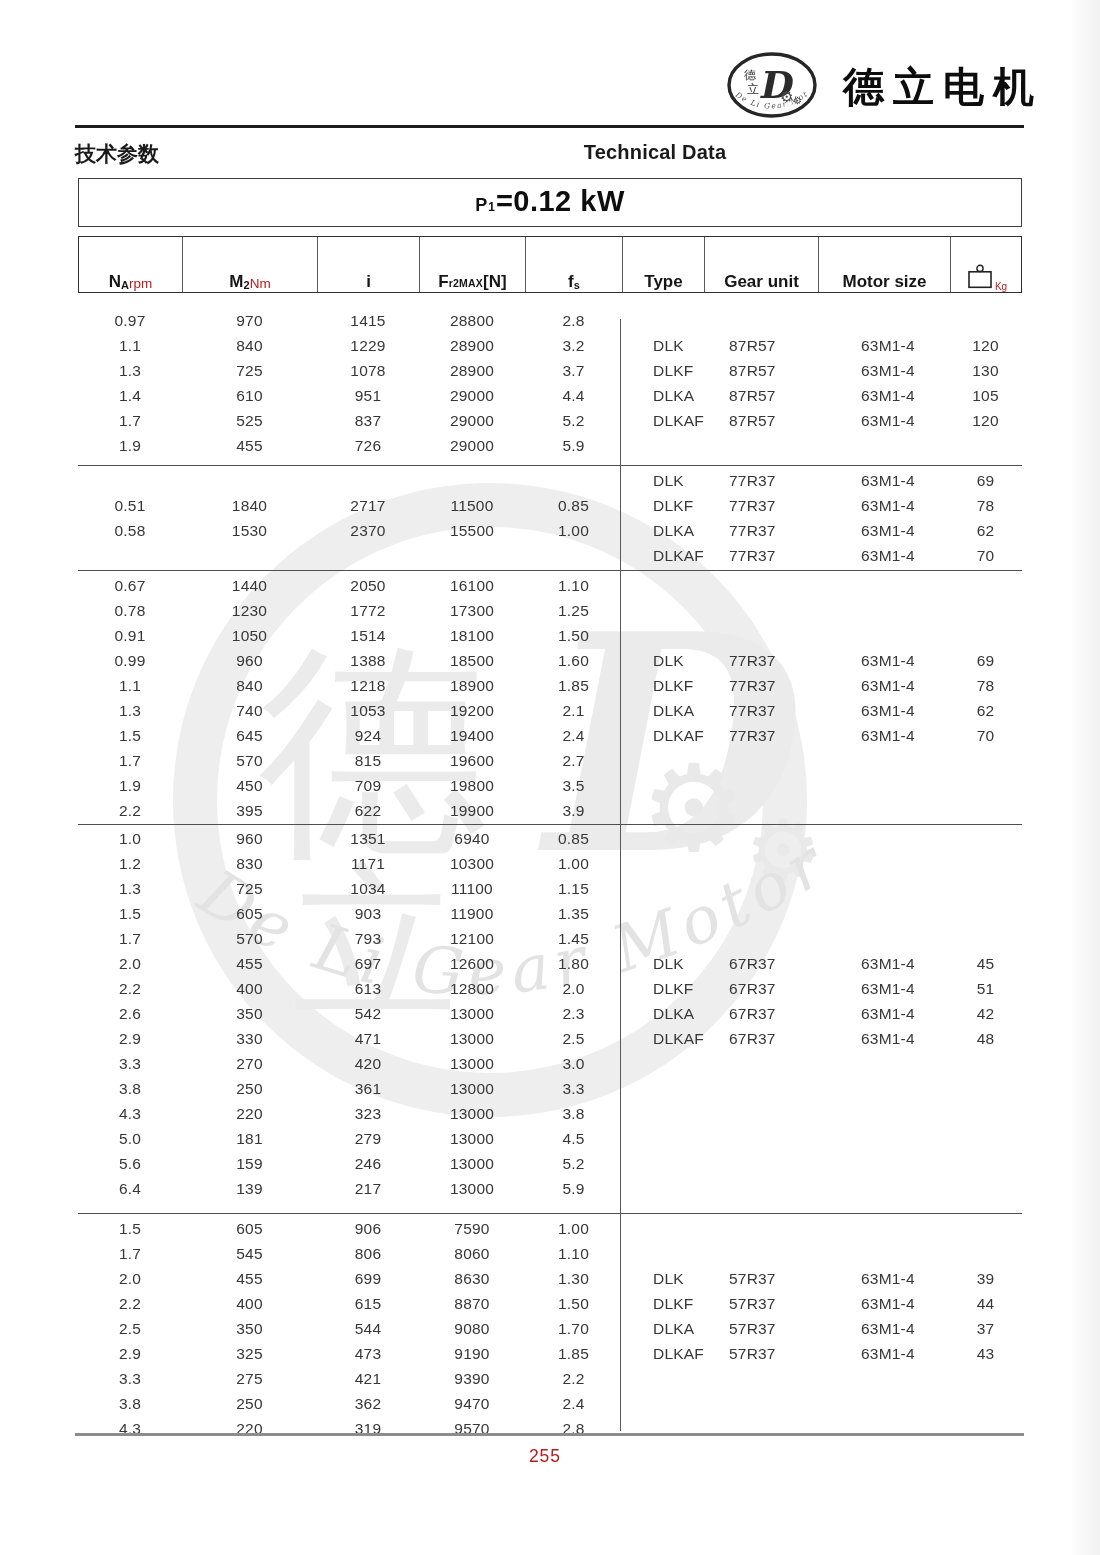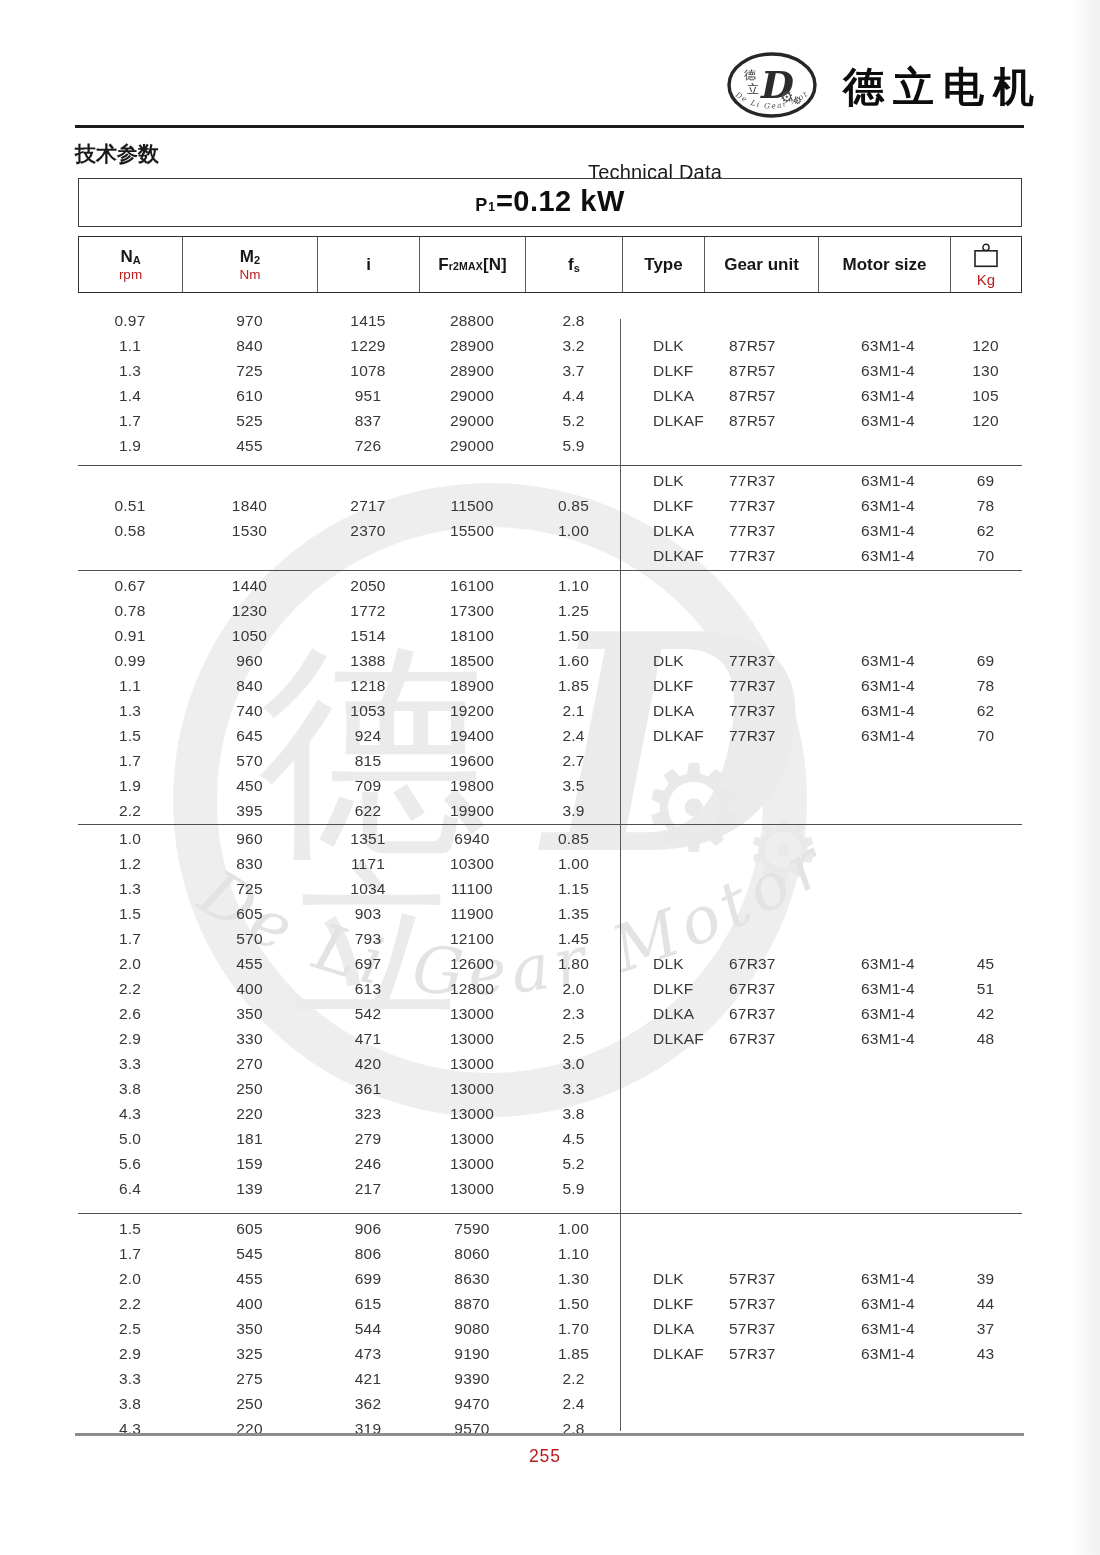"Technical Data" .sec-title-en { font-weight: normal -> bold; margin-top: 20px -> none }
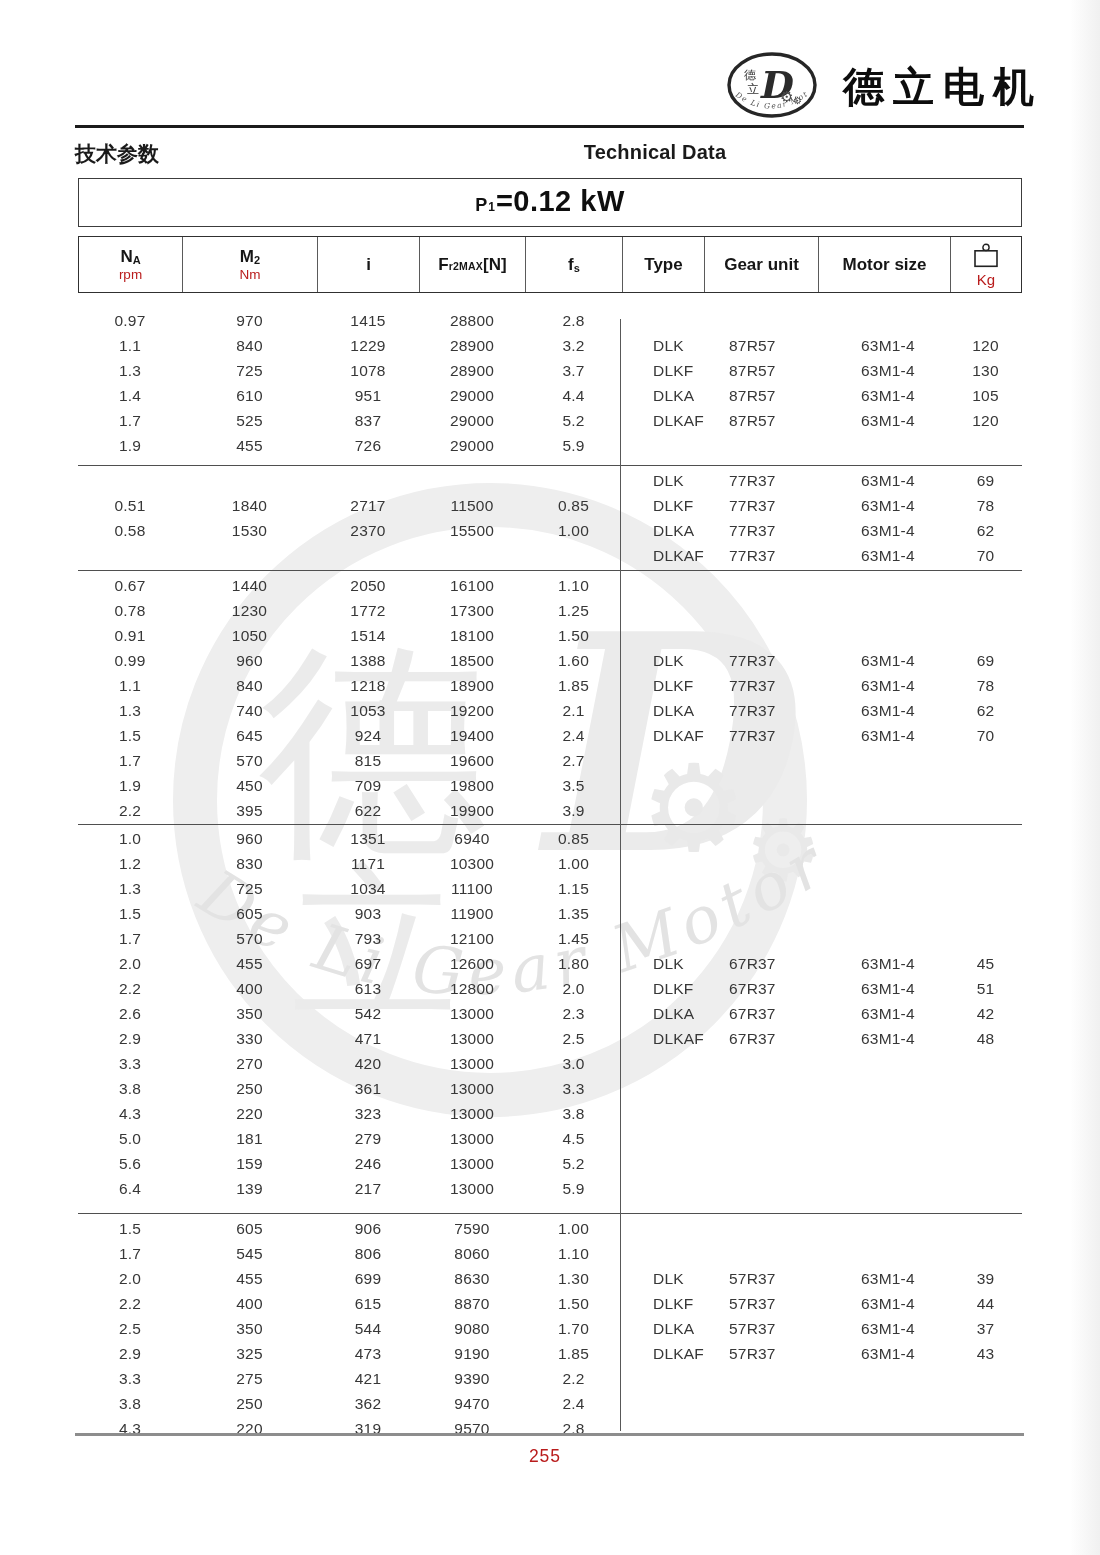"NA" .th { align-items: center -> flex-end; flex-direction: column -> row }
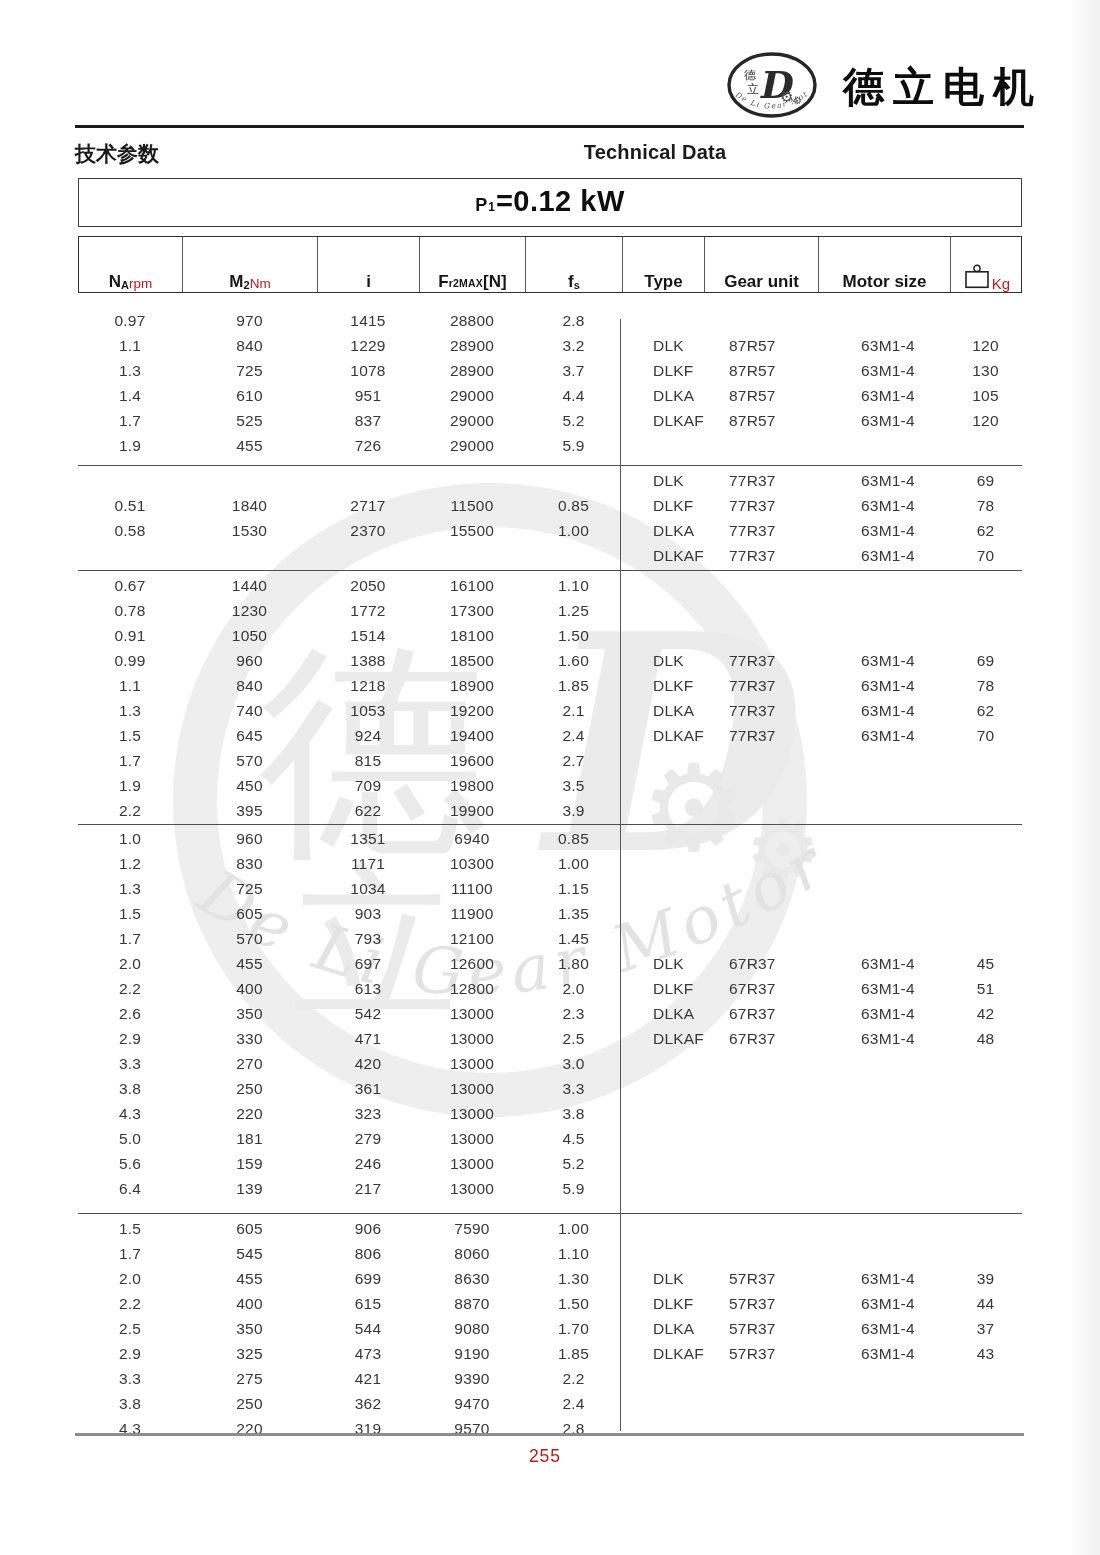"Kg" .kg-label { font-size: 15px -> 10px }
